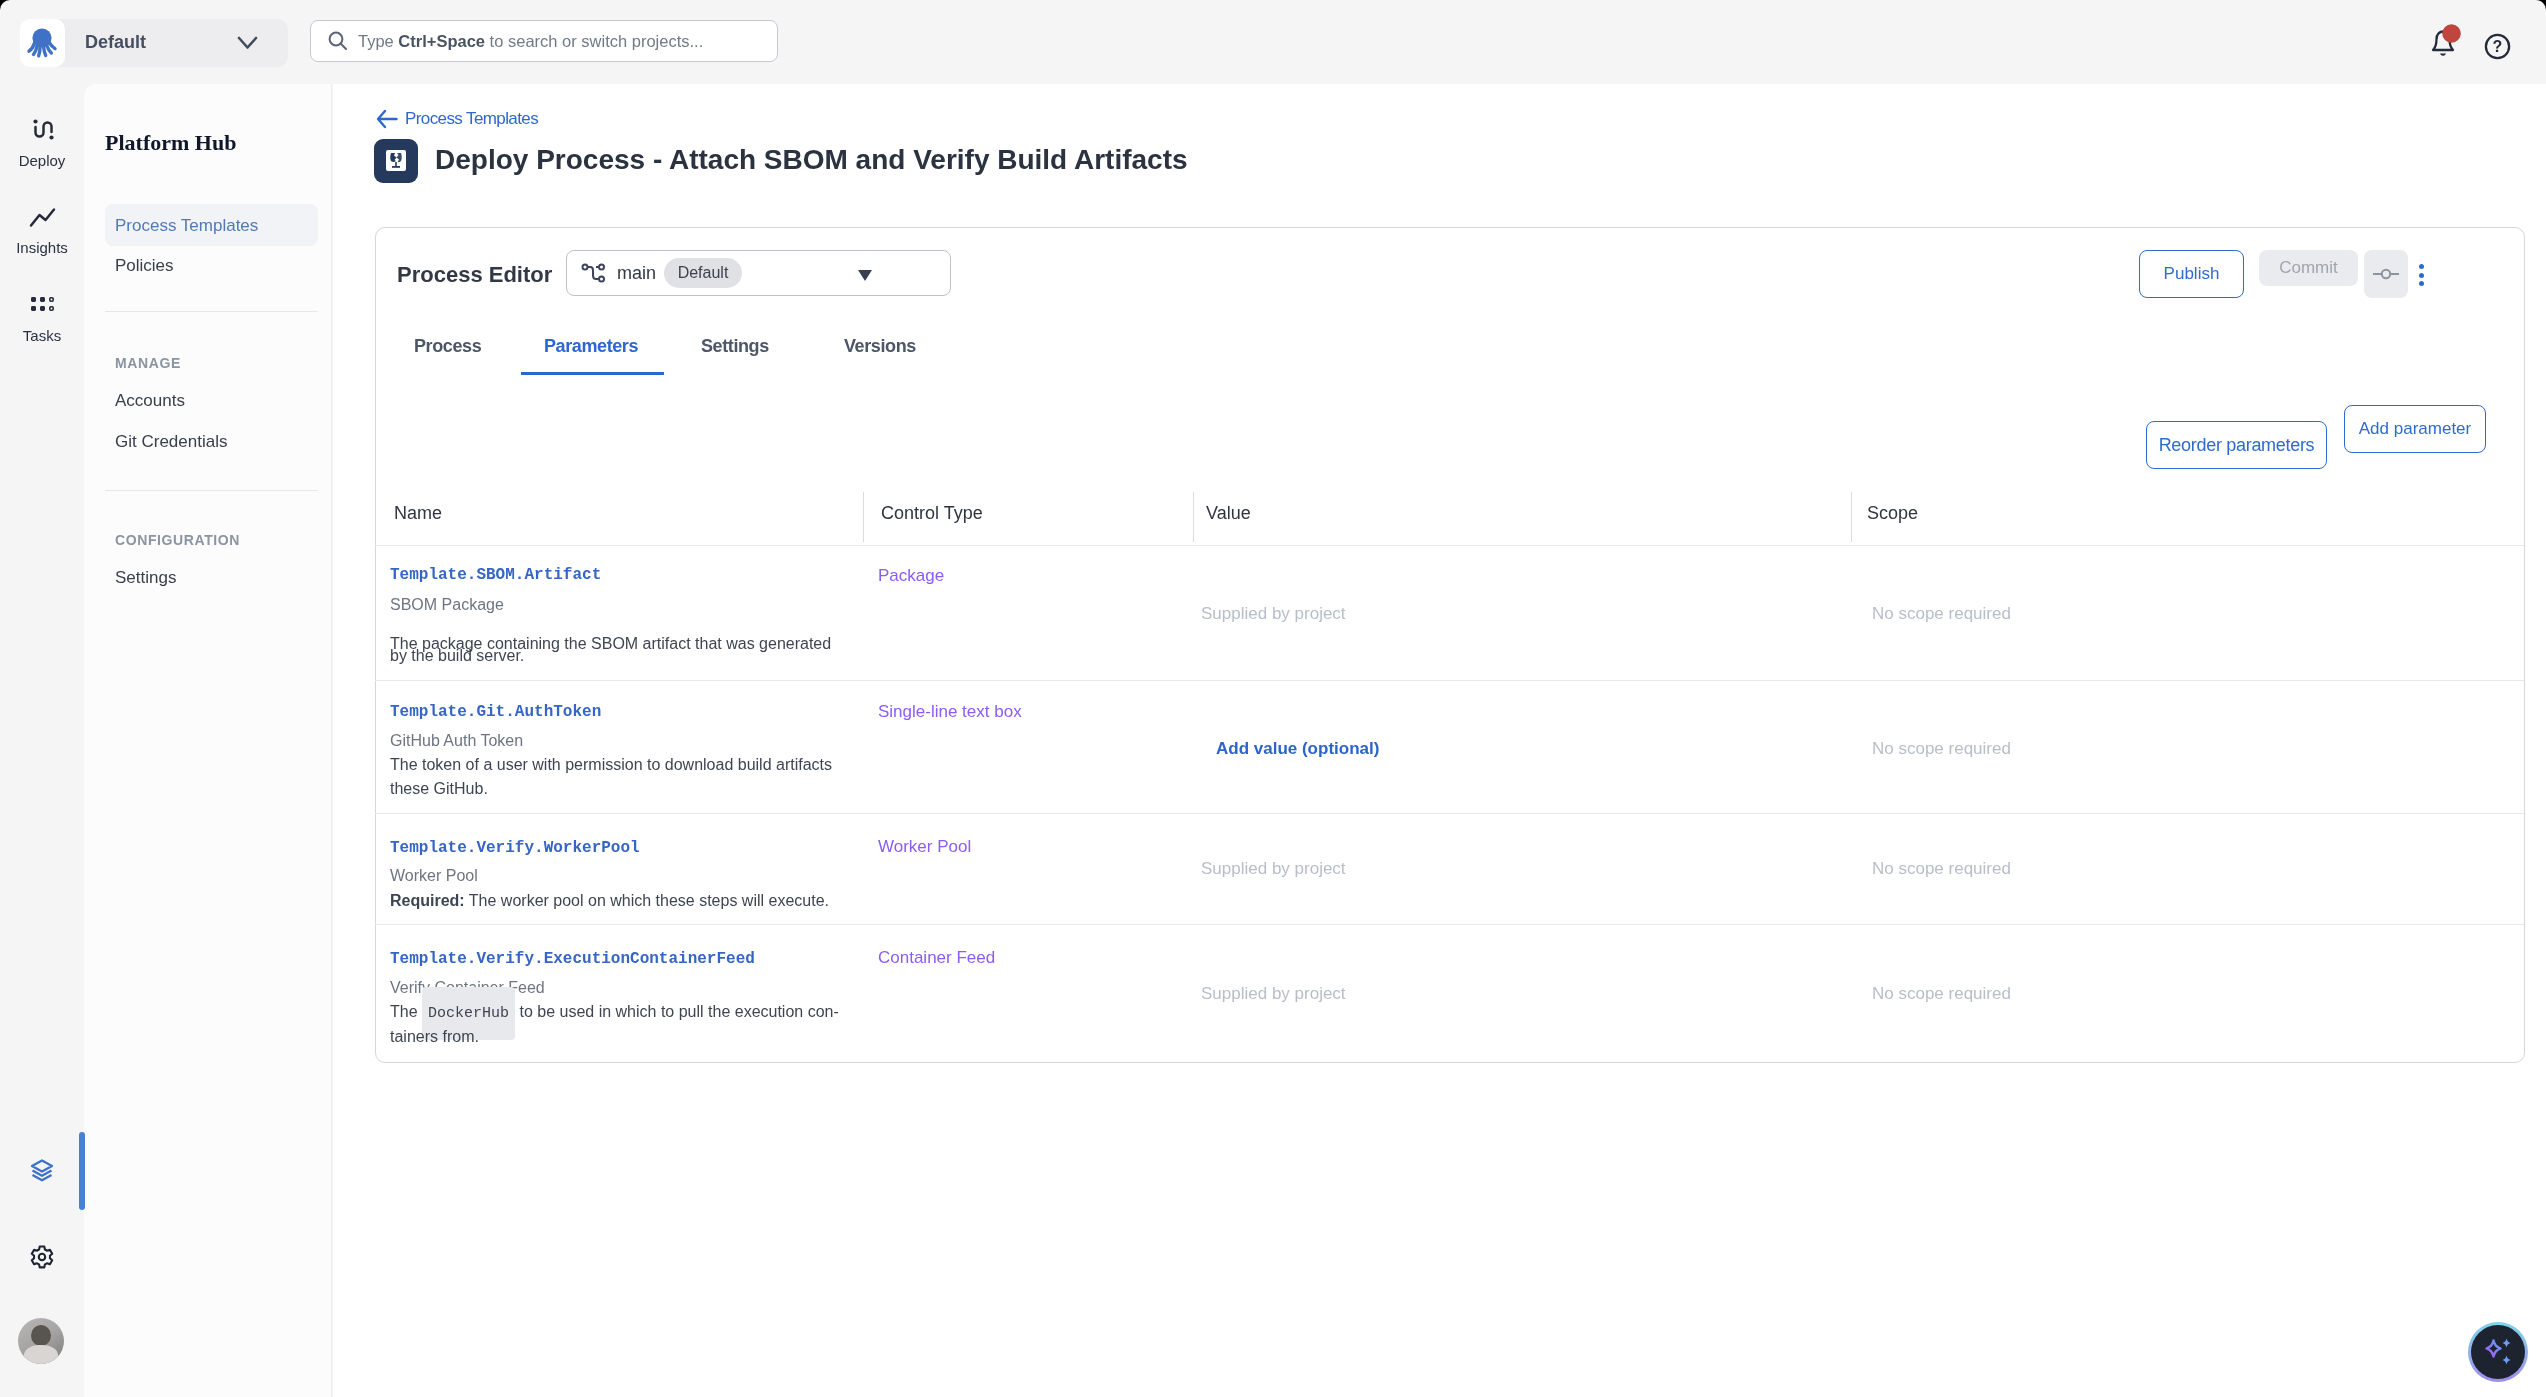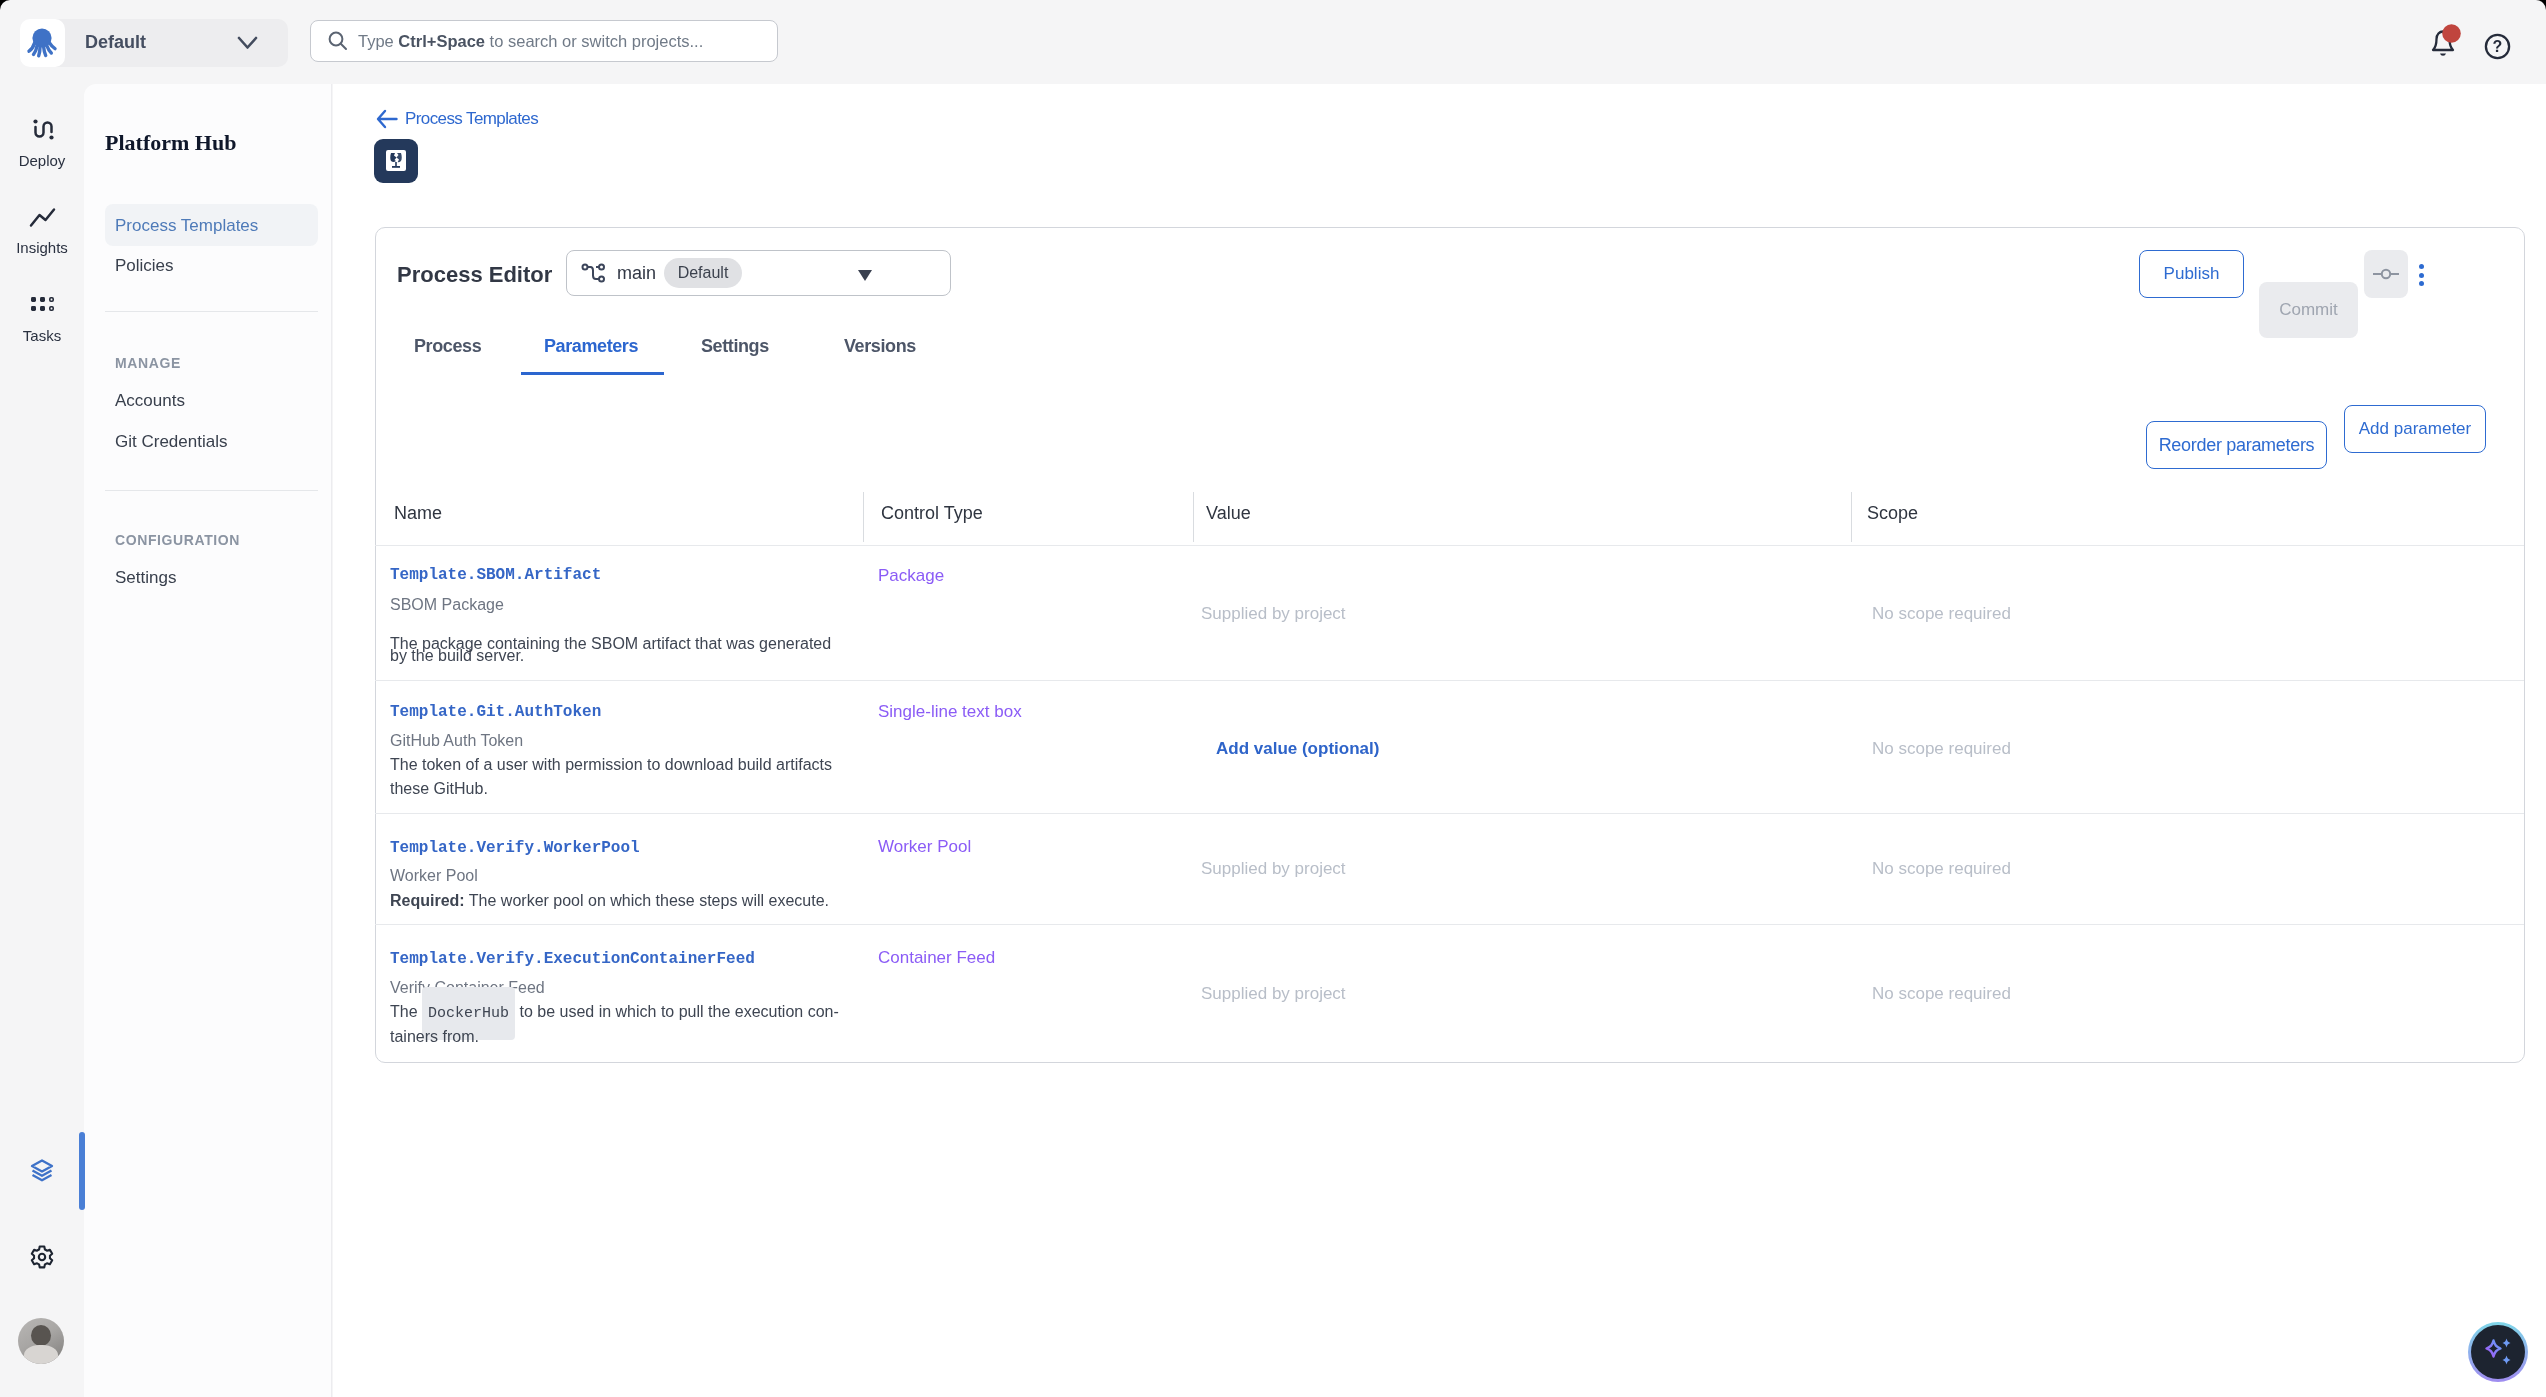"Deploy Process - Attach SBOM" span.abs { html: none -> <span>Deploy Process - Attach SBOM and Verify Build Artifacts</span> }
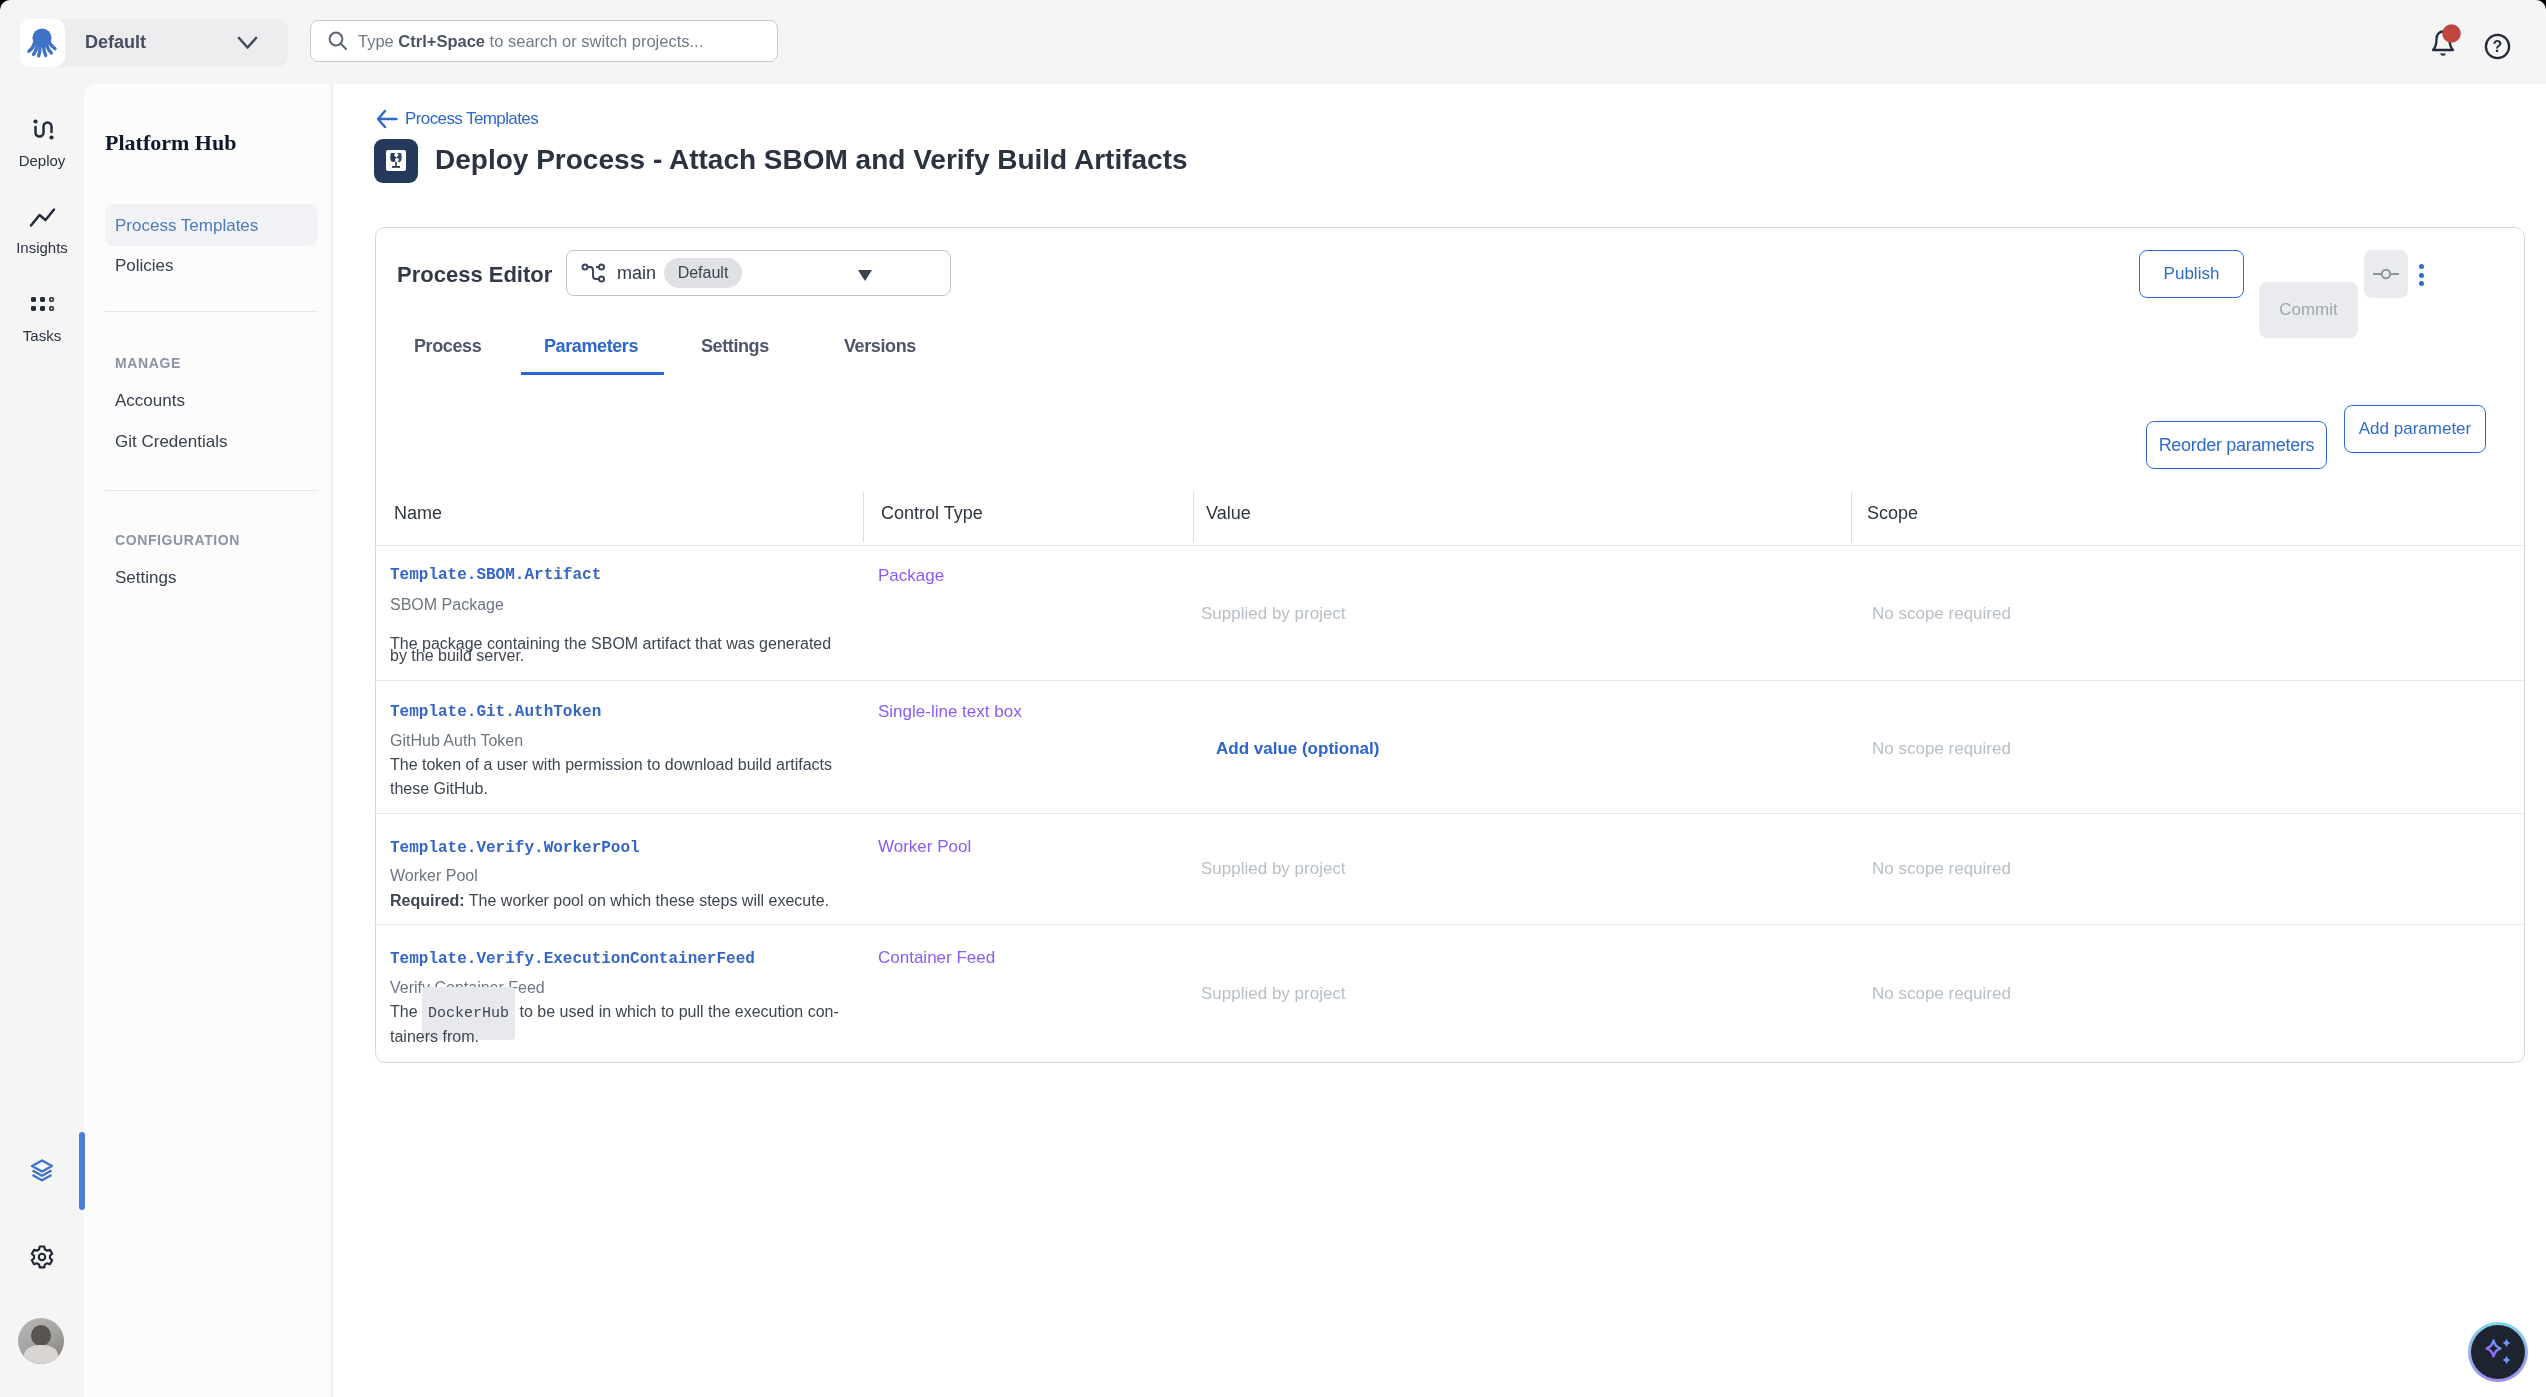"Commit" div.btn { height: 56px -> 36px; margin-top: 32px -> none }
